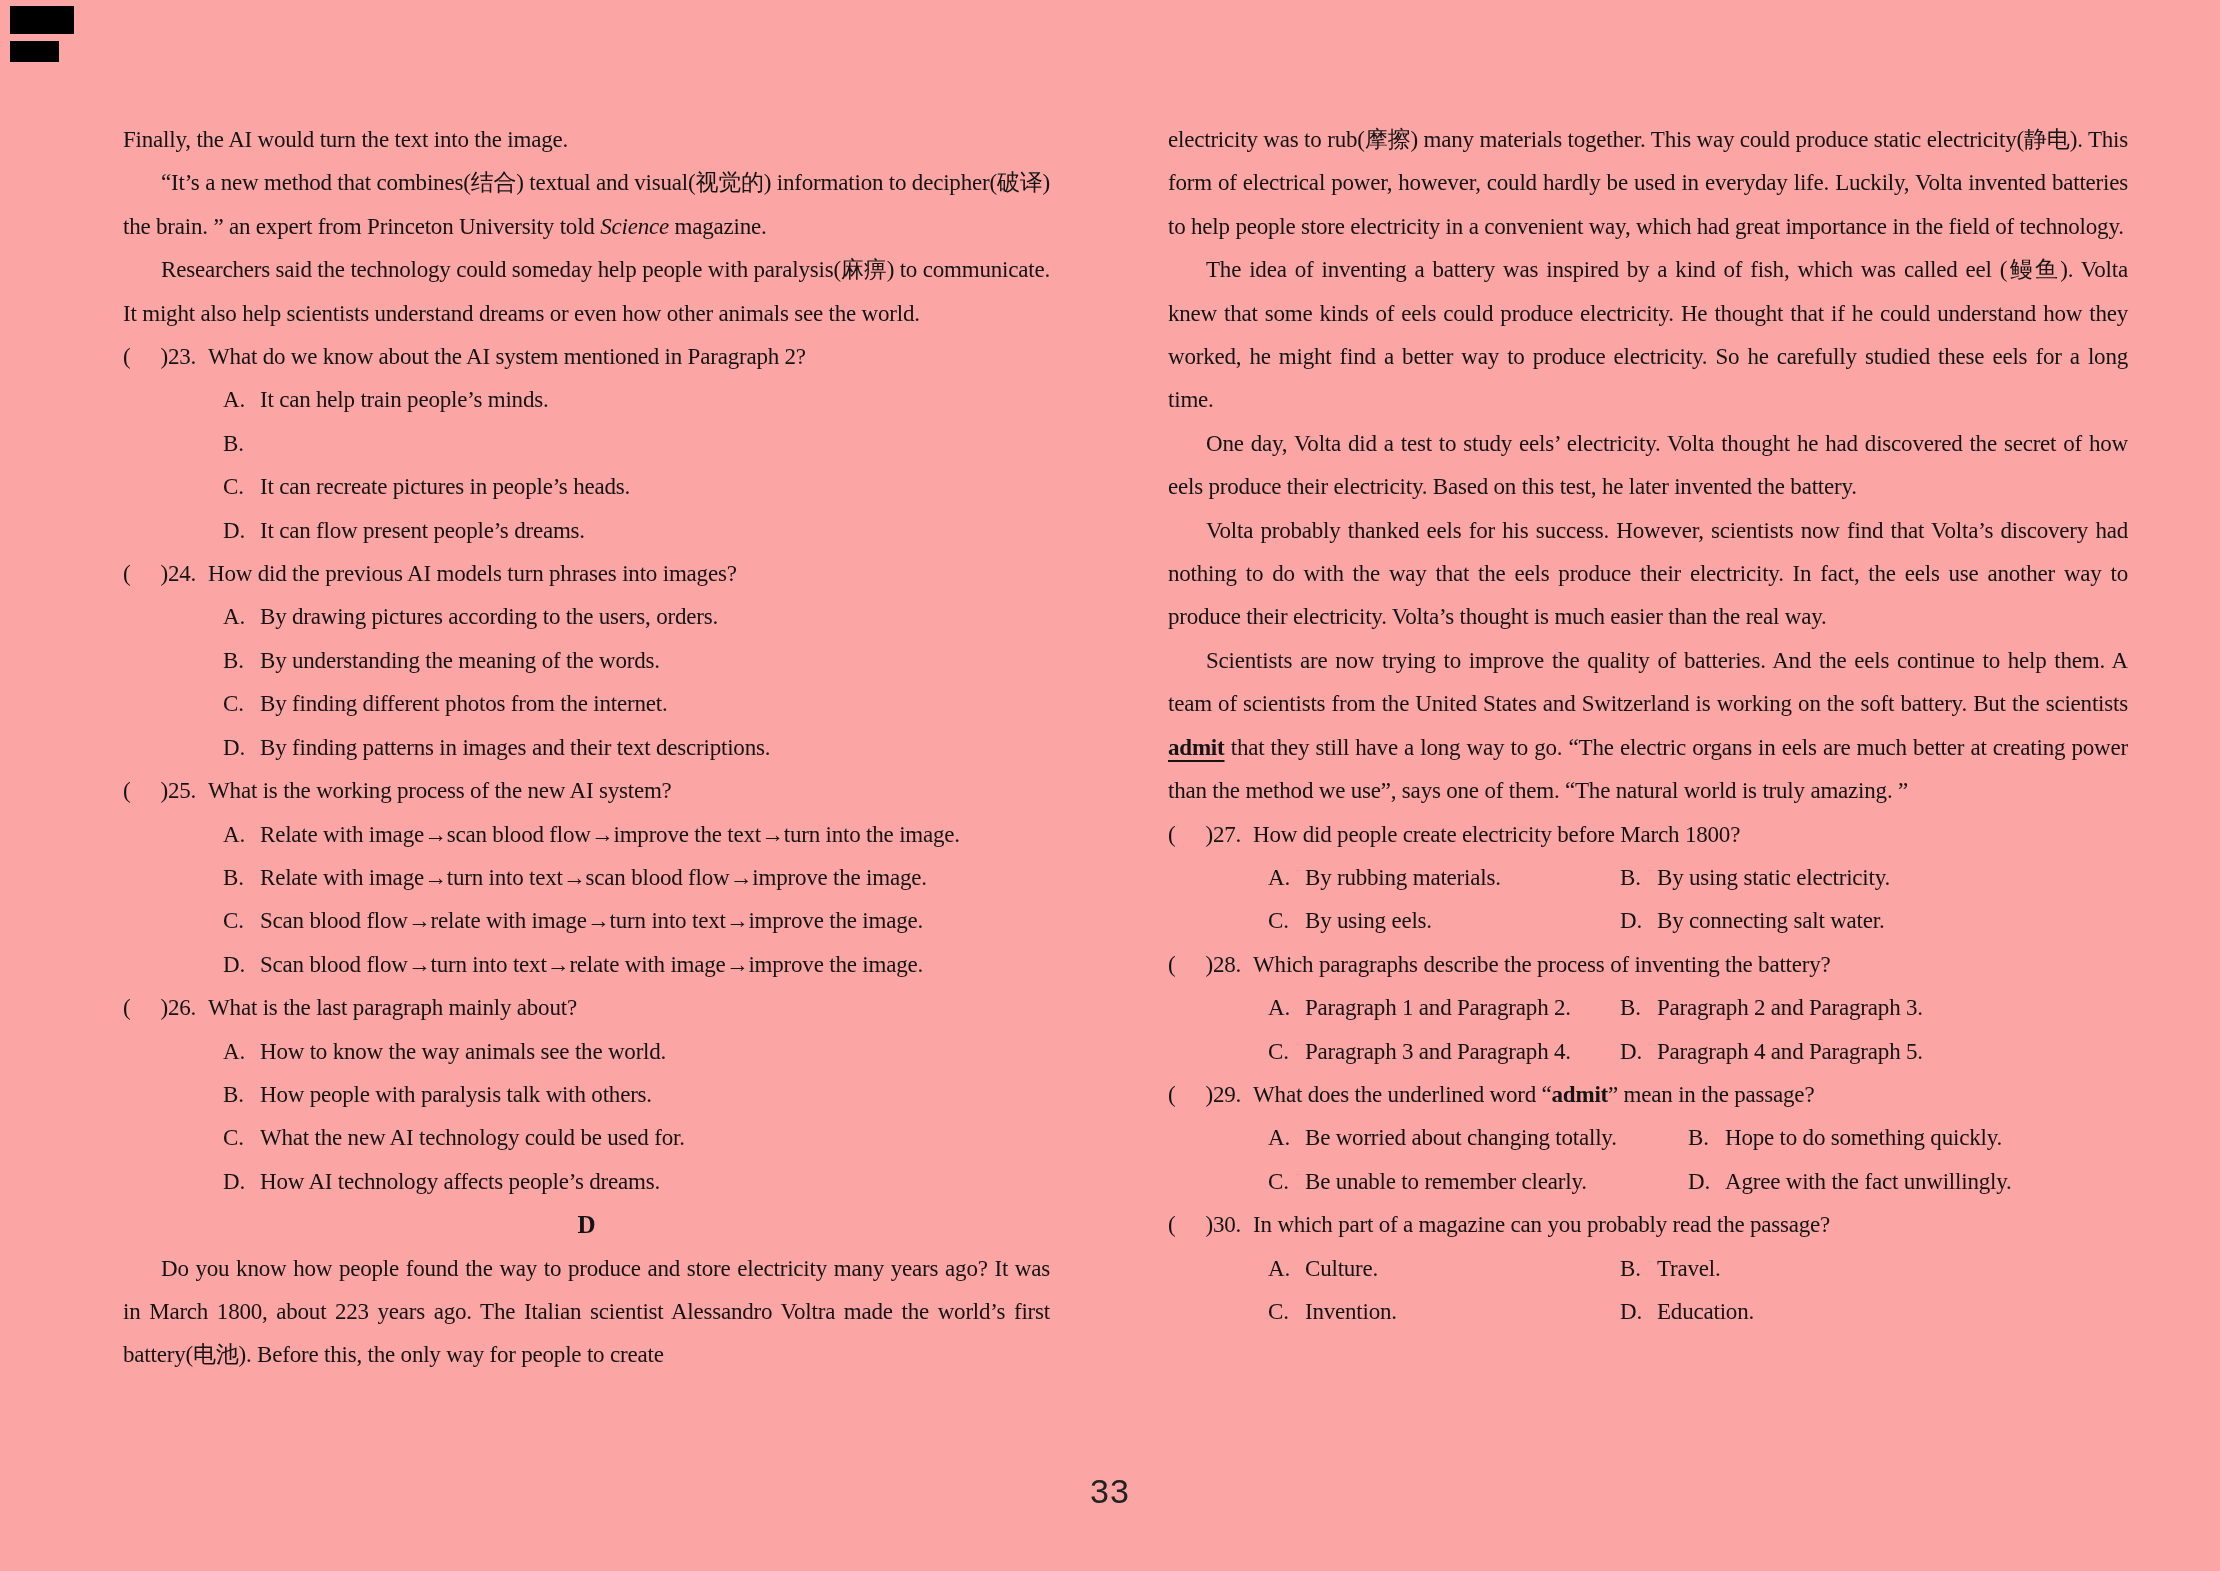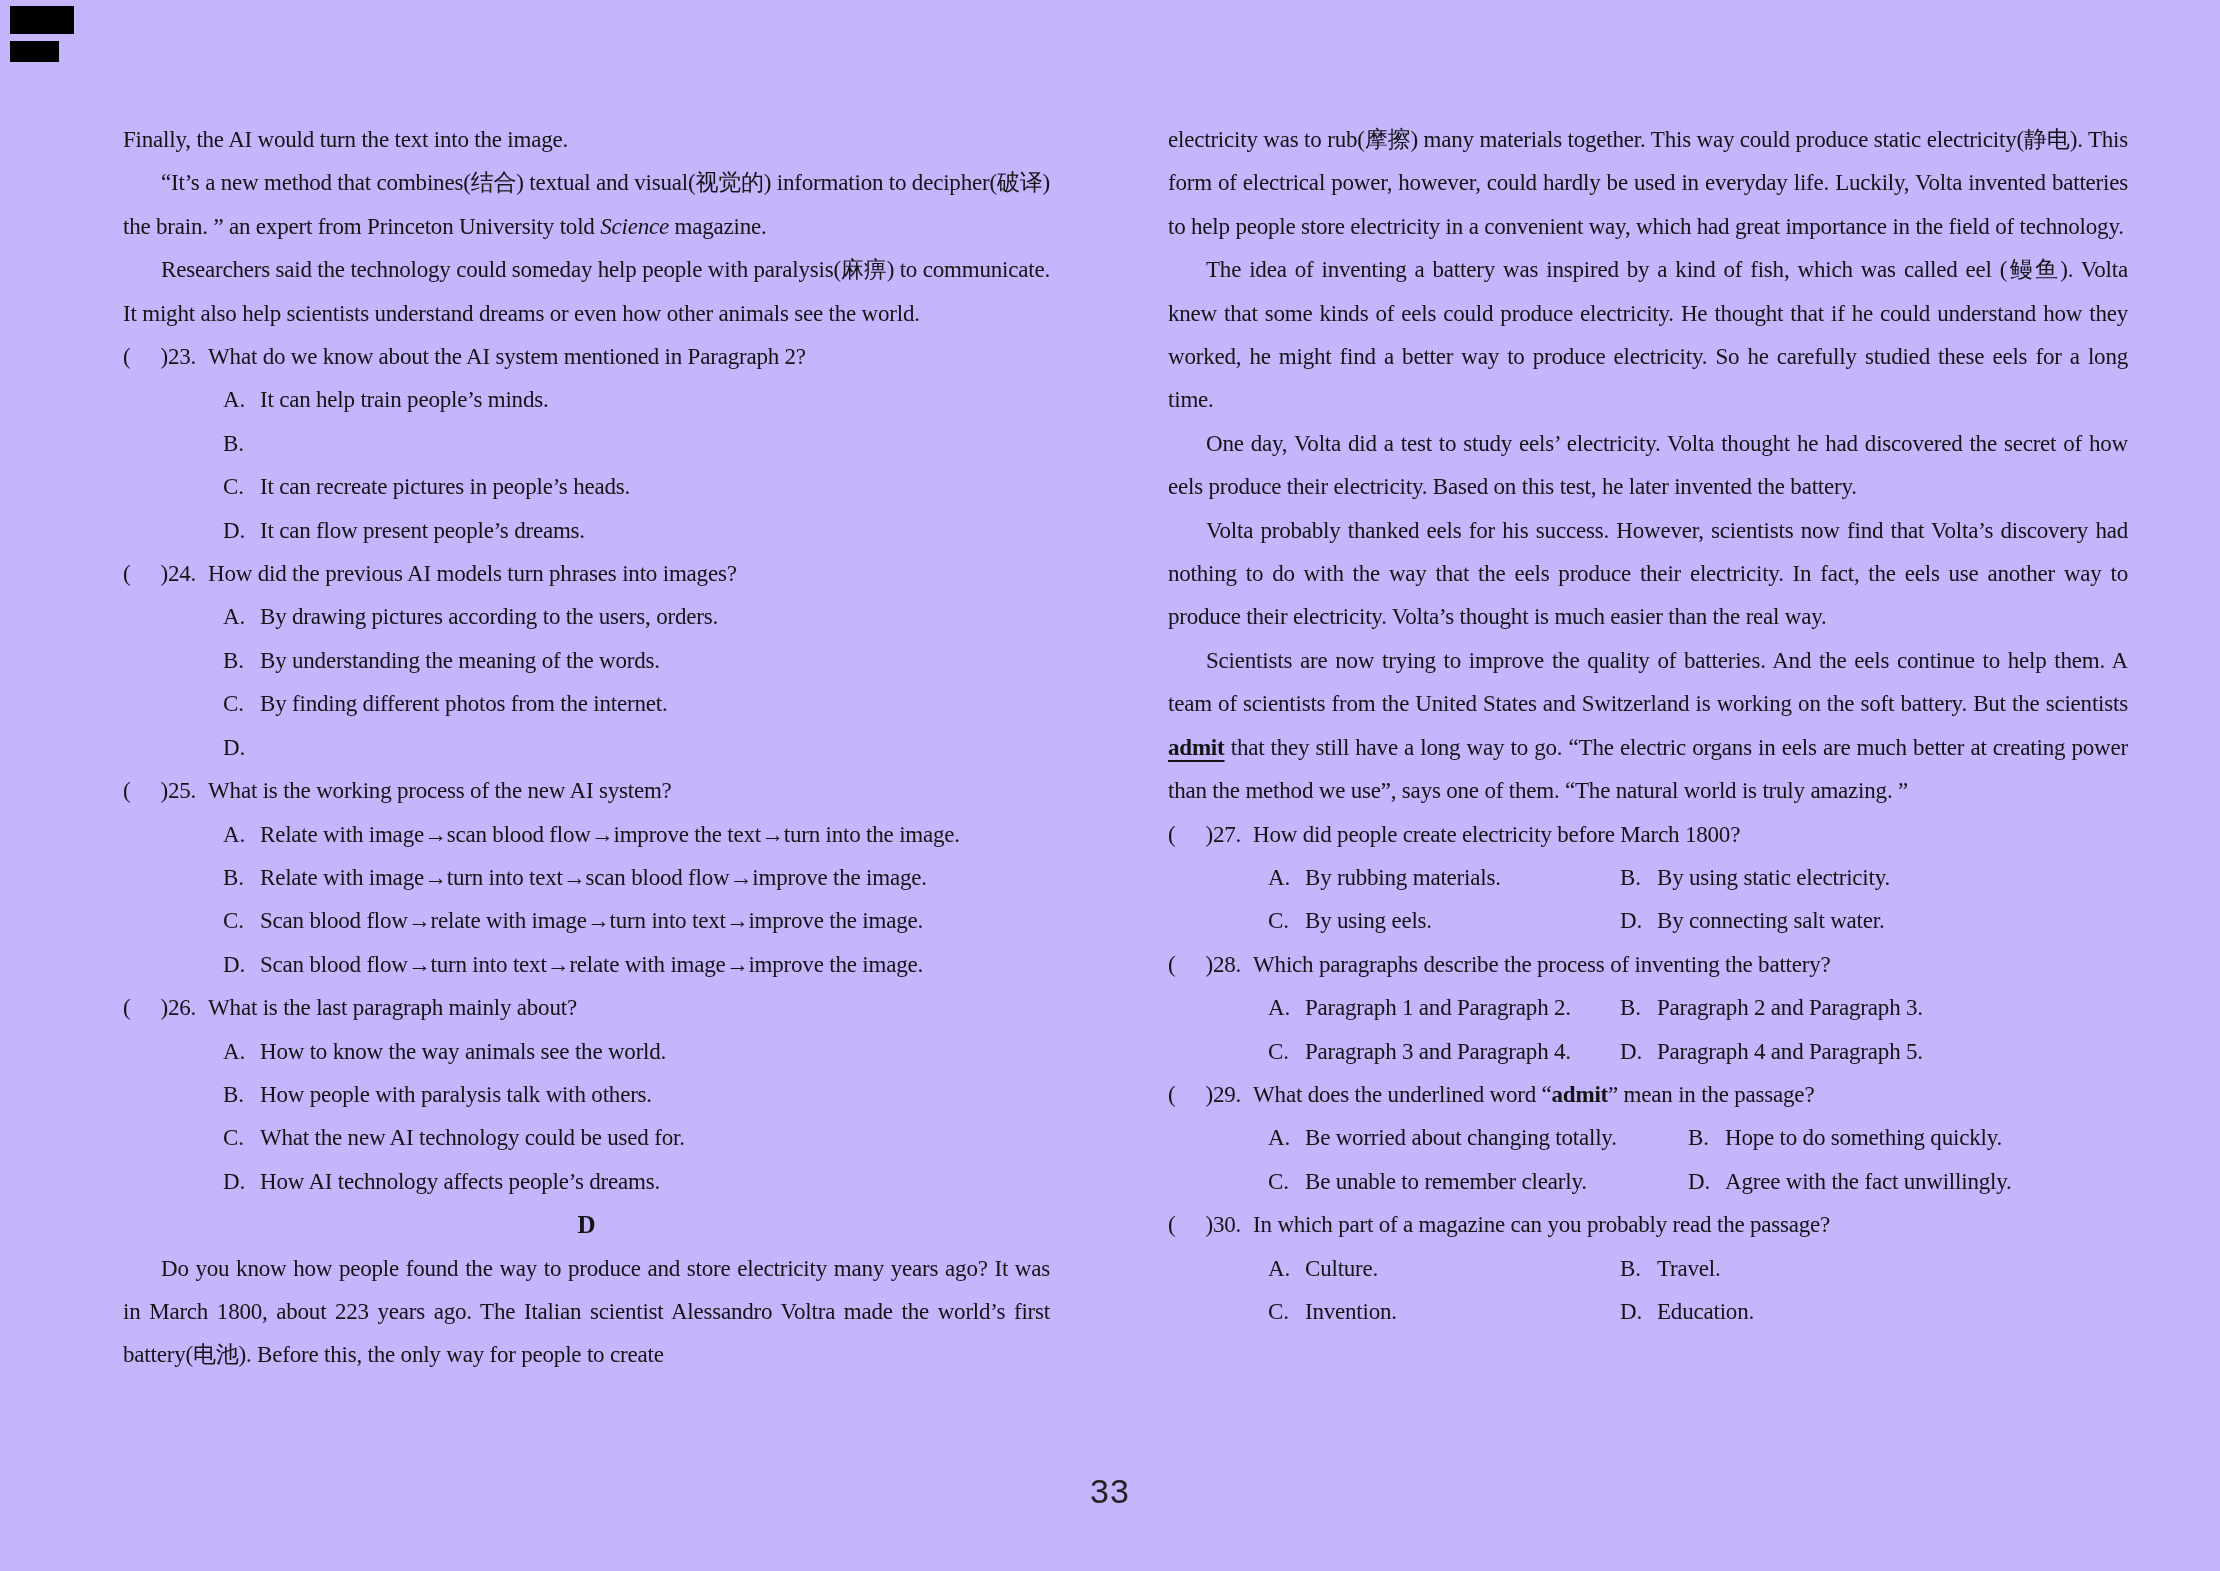"Finally, the AI would turn" .page { background: #c4b5fd -> #fca5a5 }
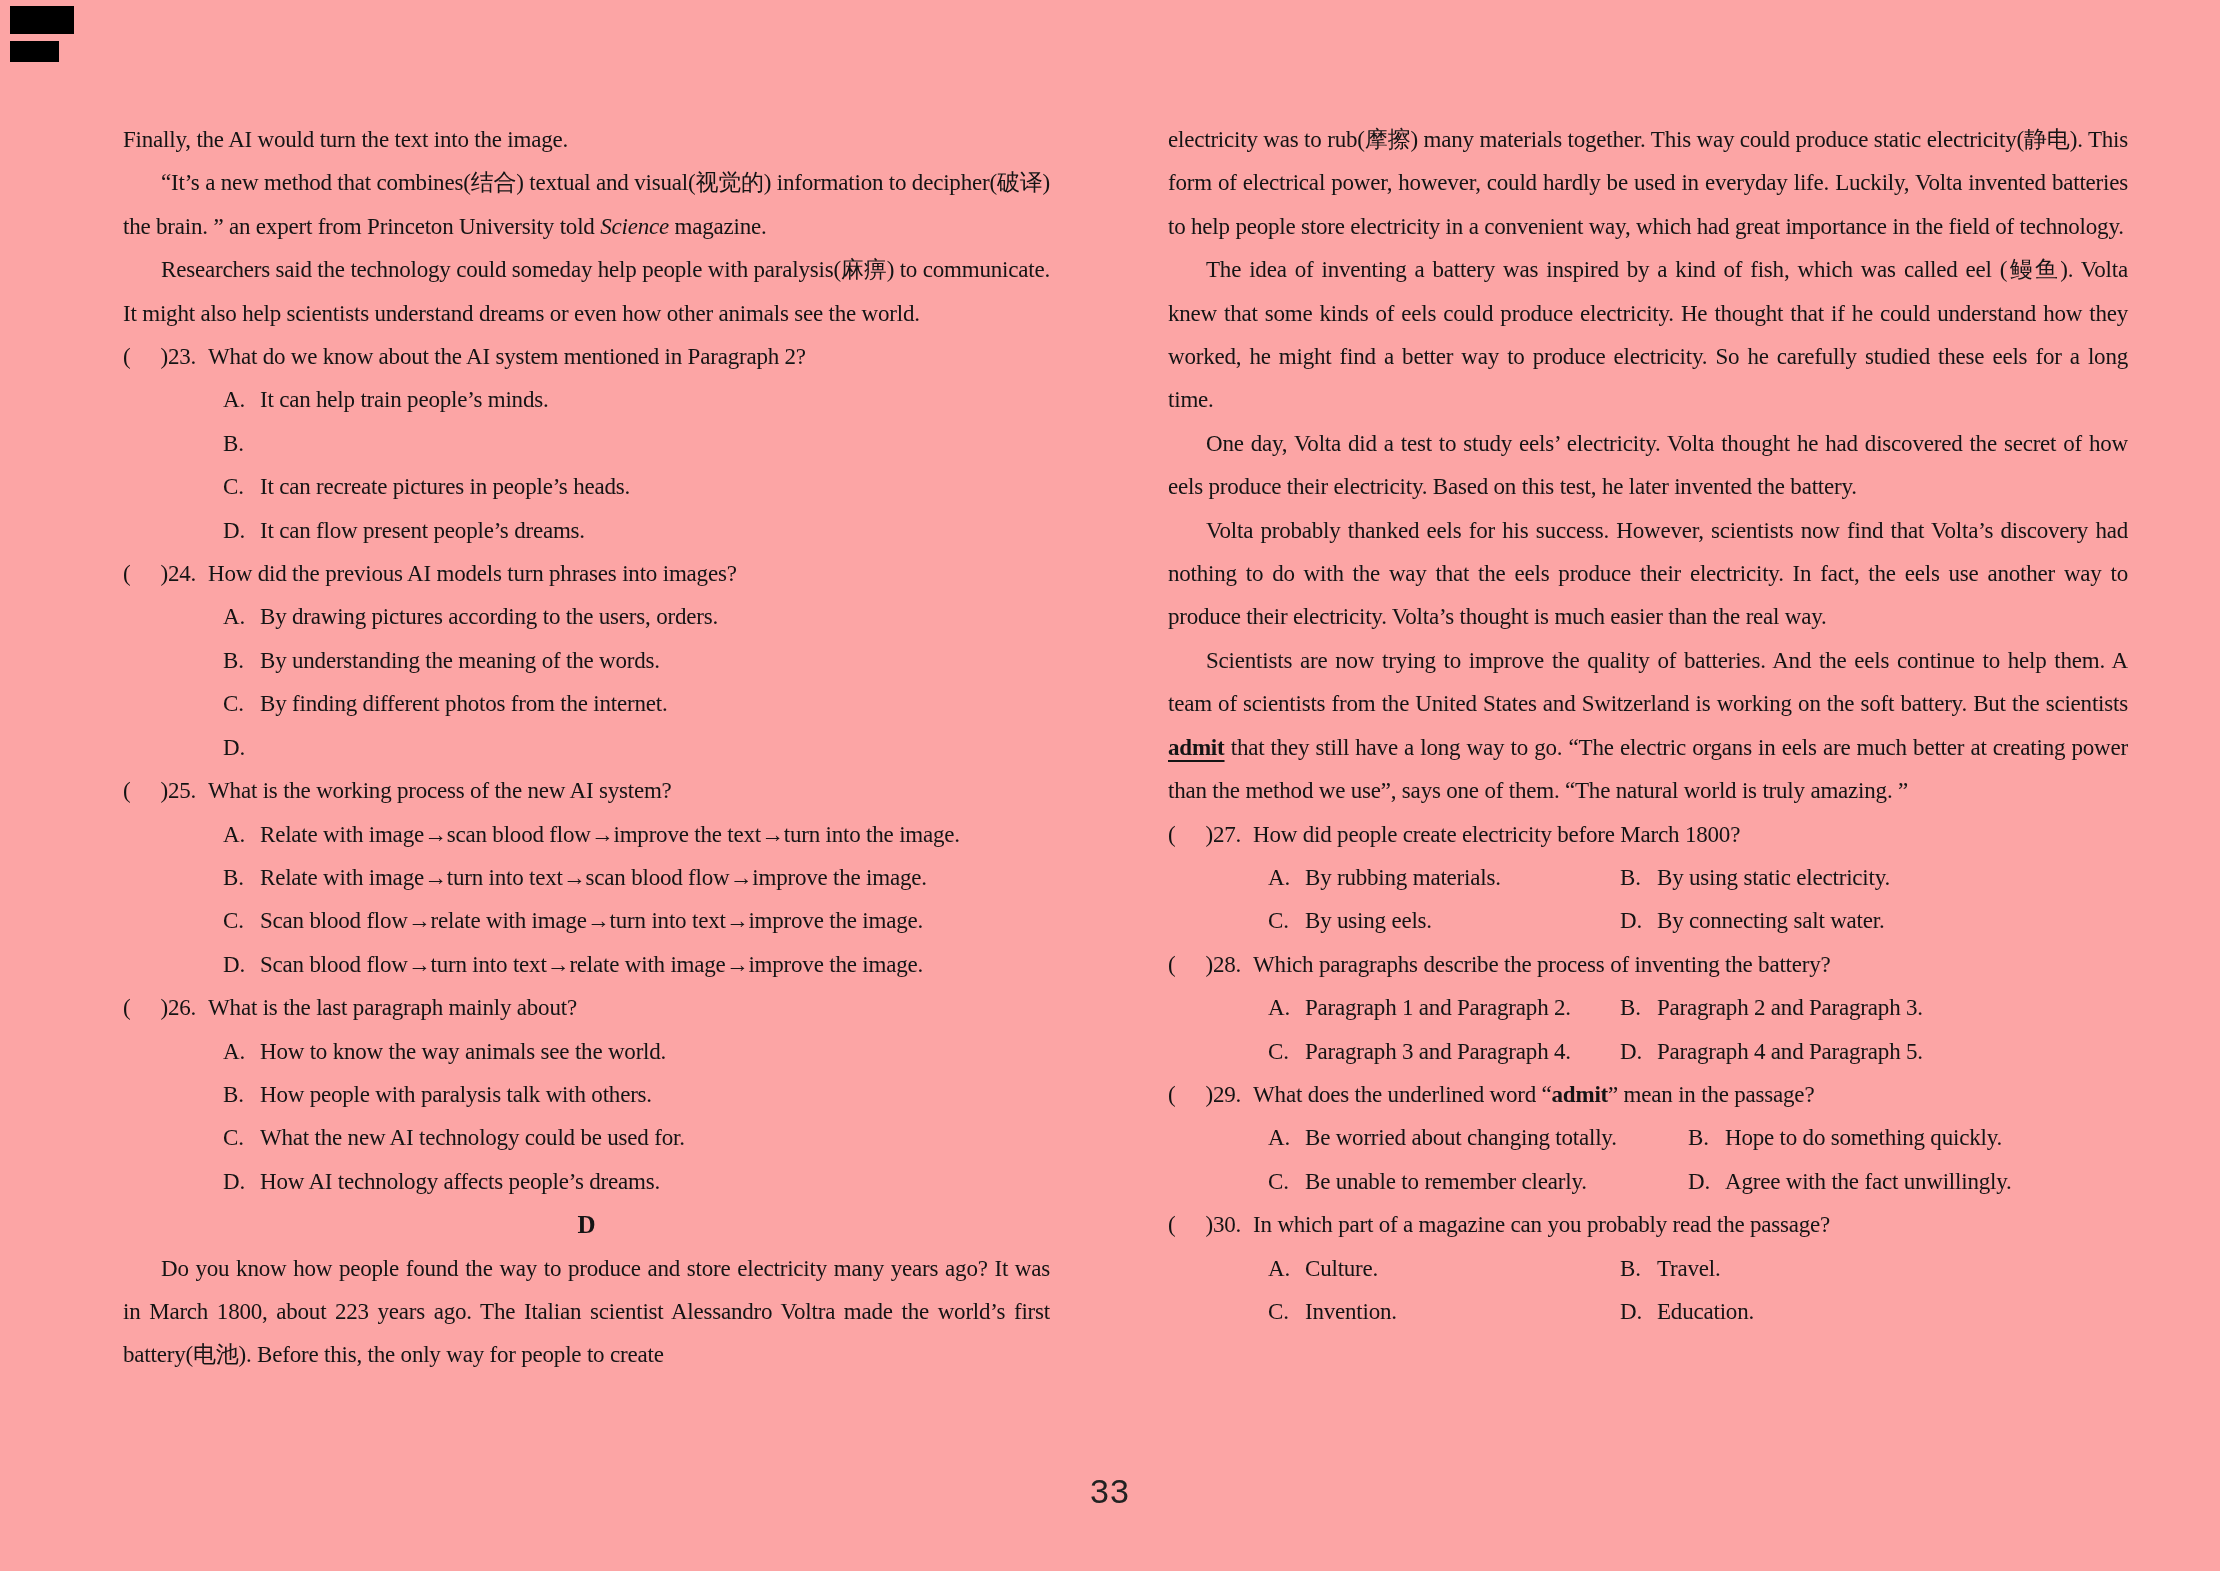"By finding patterns in images" span.opt-text { html: none -> <span>By finding patterns in images and their text descriptions.</span> }
